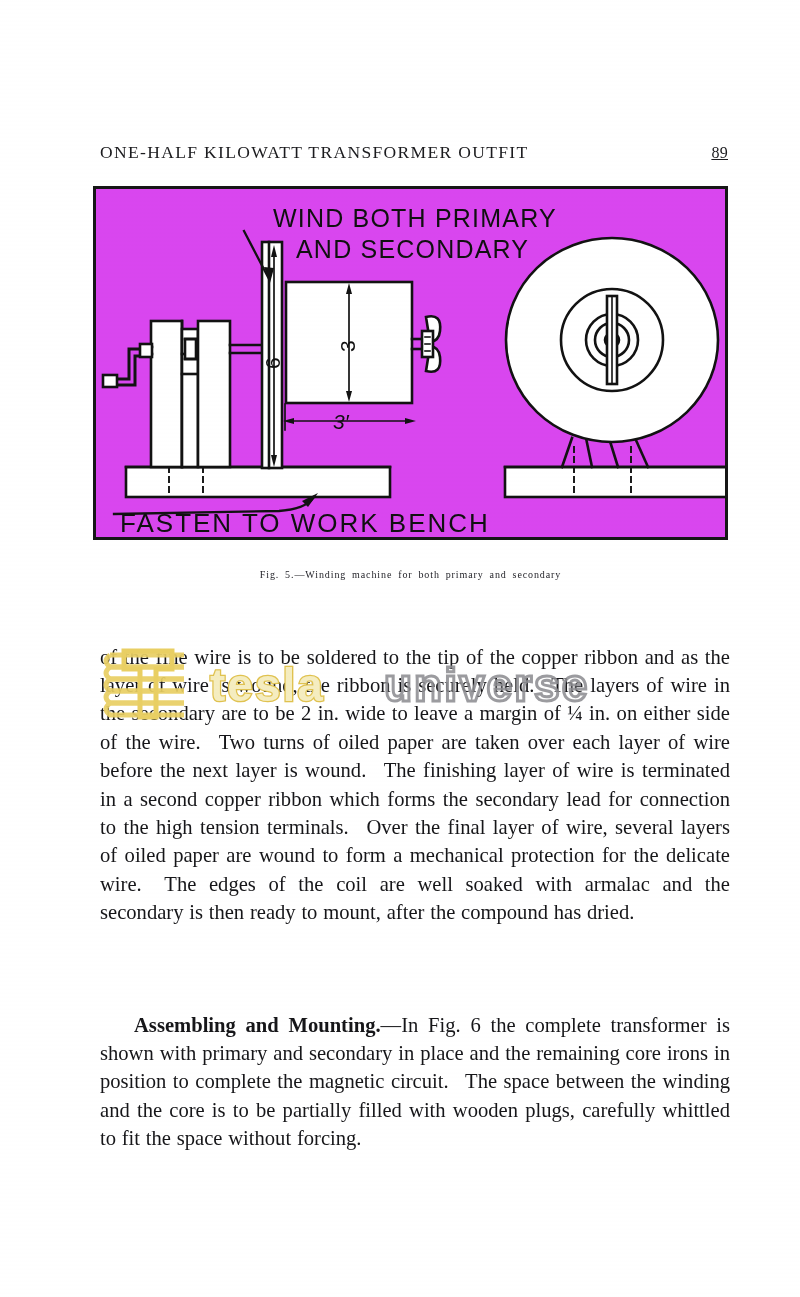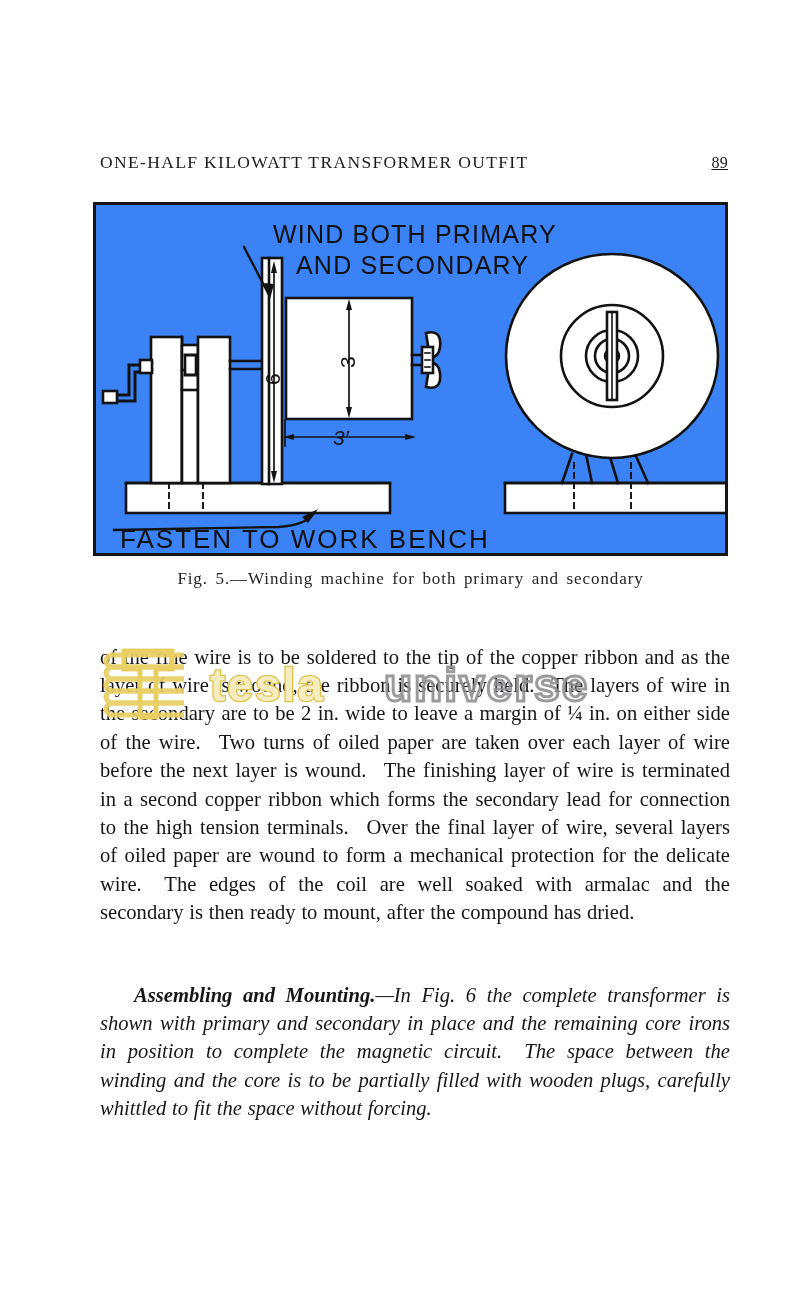"ONE-HALF KILOWATT TRANSFORMER OUTFIT" .running-head { top: 152px -> 142px }
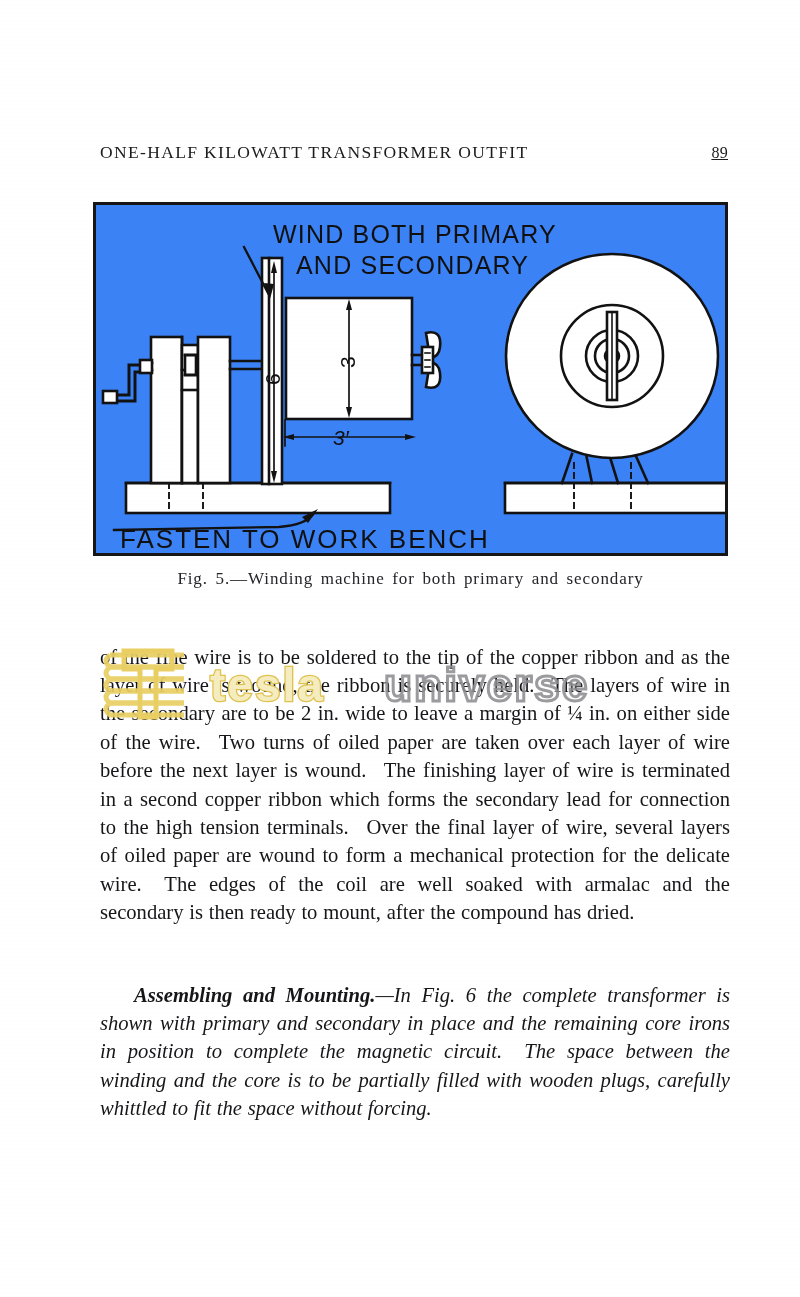"WIND BOTH PRIMARY" .figure-box { background: #3b82f6 -> #d946ef; top: 202px -> 186px }
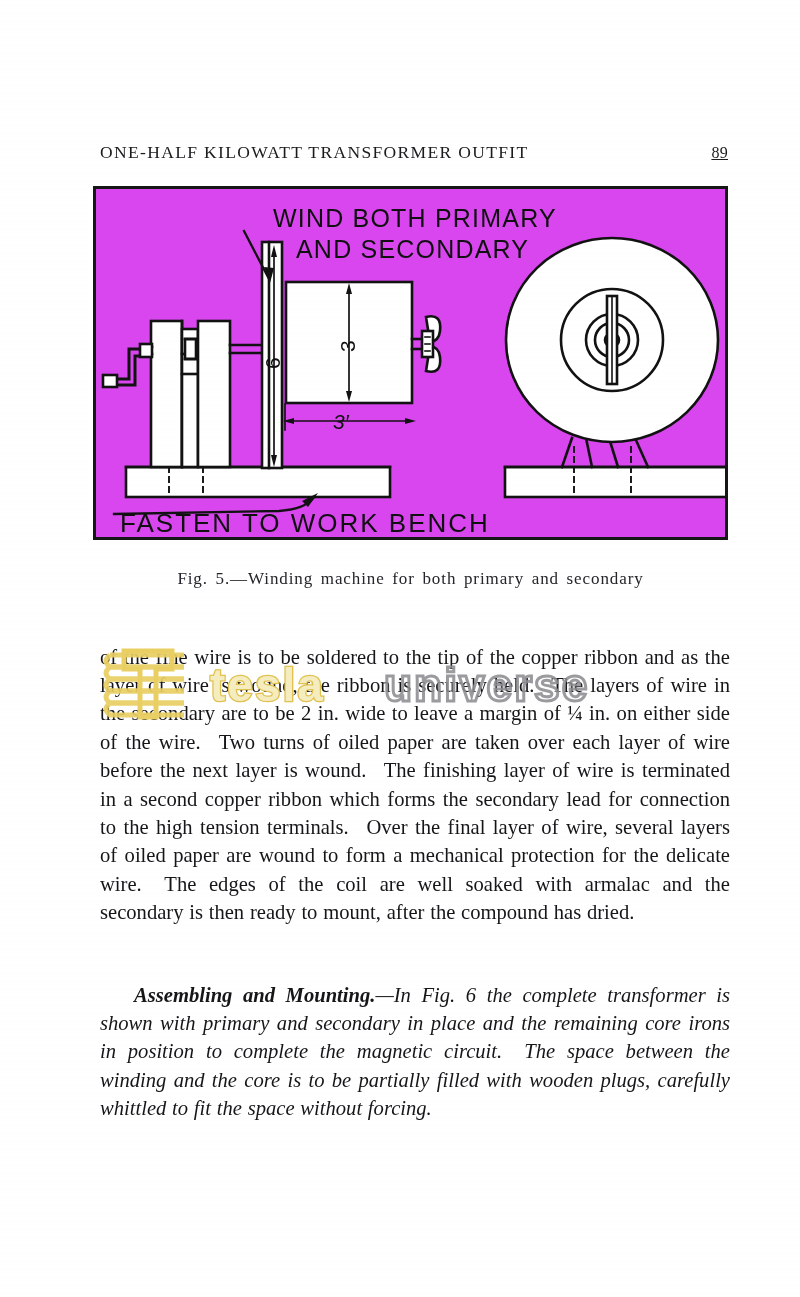"Fig. 5.—Winding machine for both" .figure-caption { font-size: 17px -> 10px }
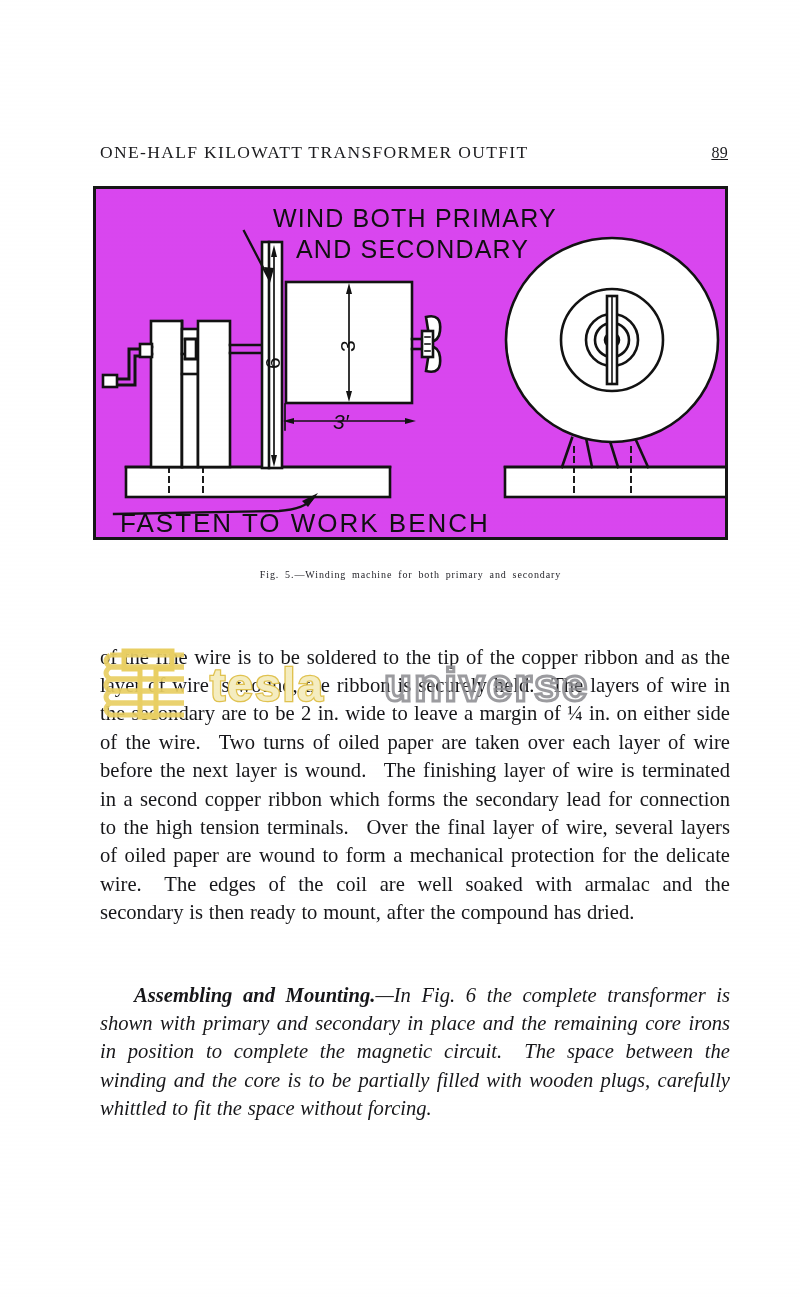"Assembling and Mounting.—In Fig. 6" #para2 { font-style: italic -> none; top: 960px -> 990px }
